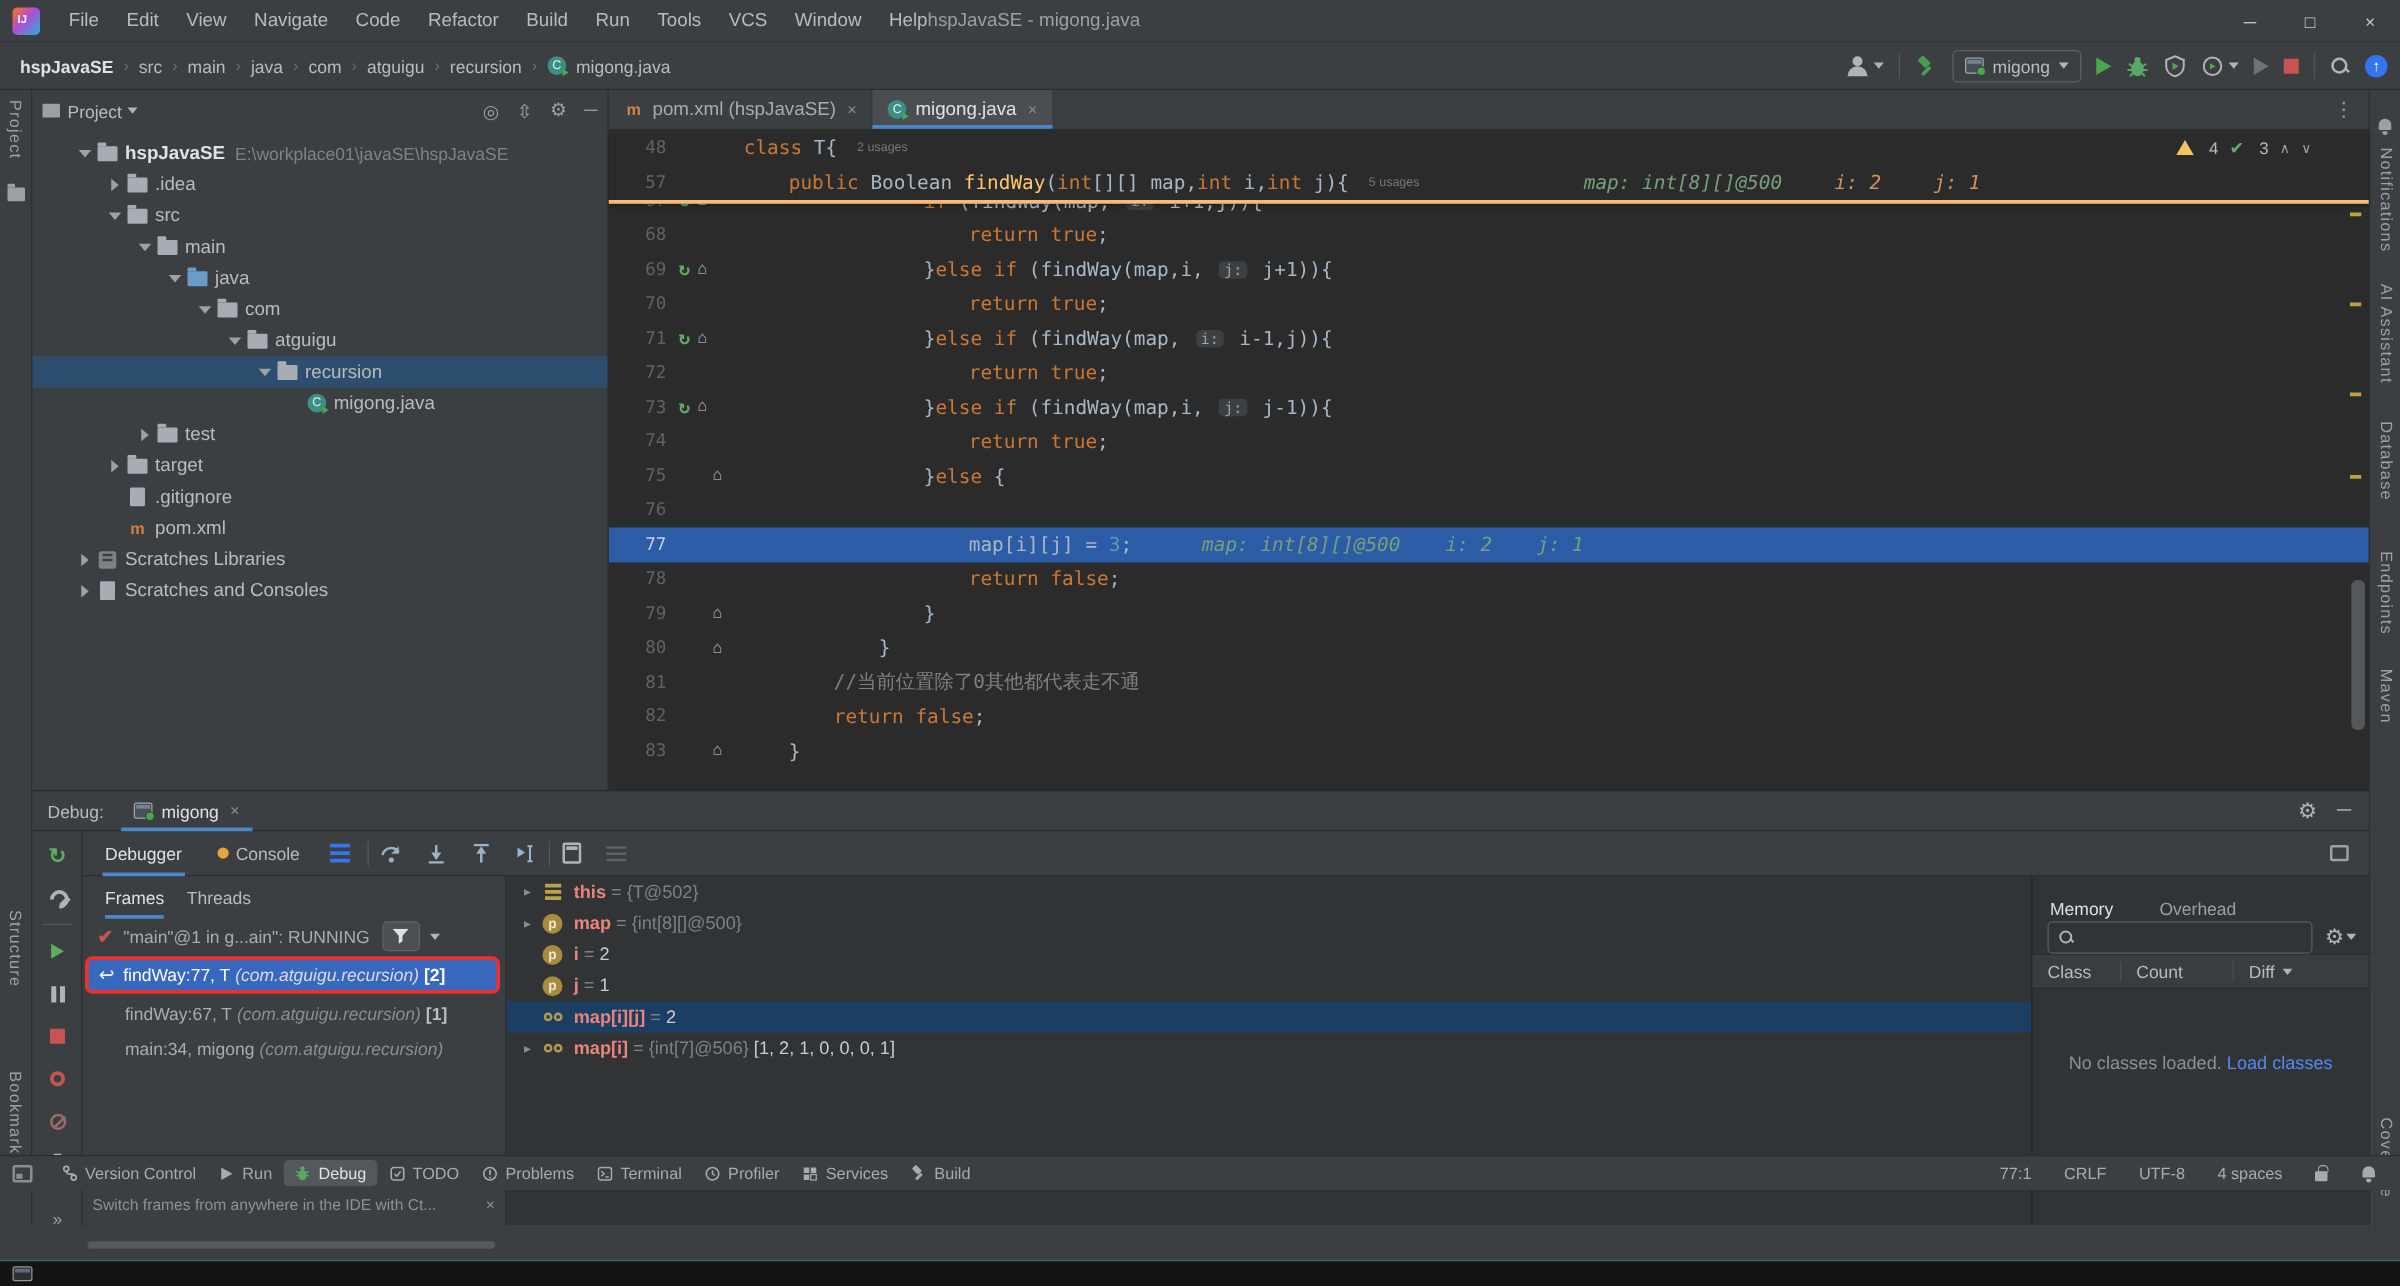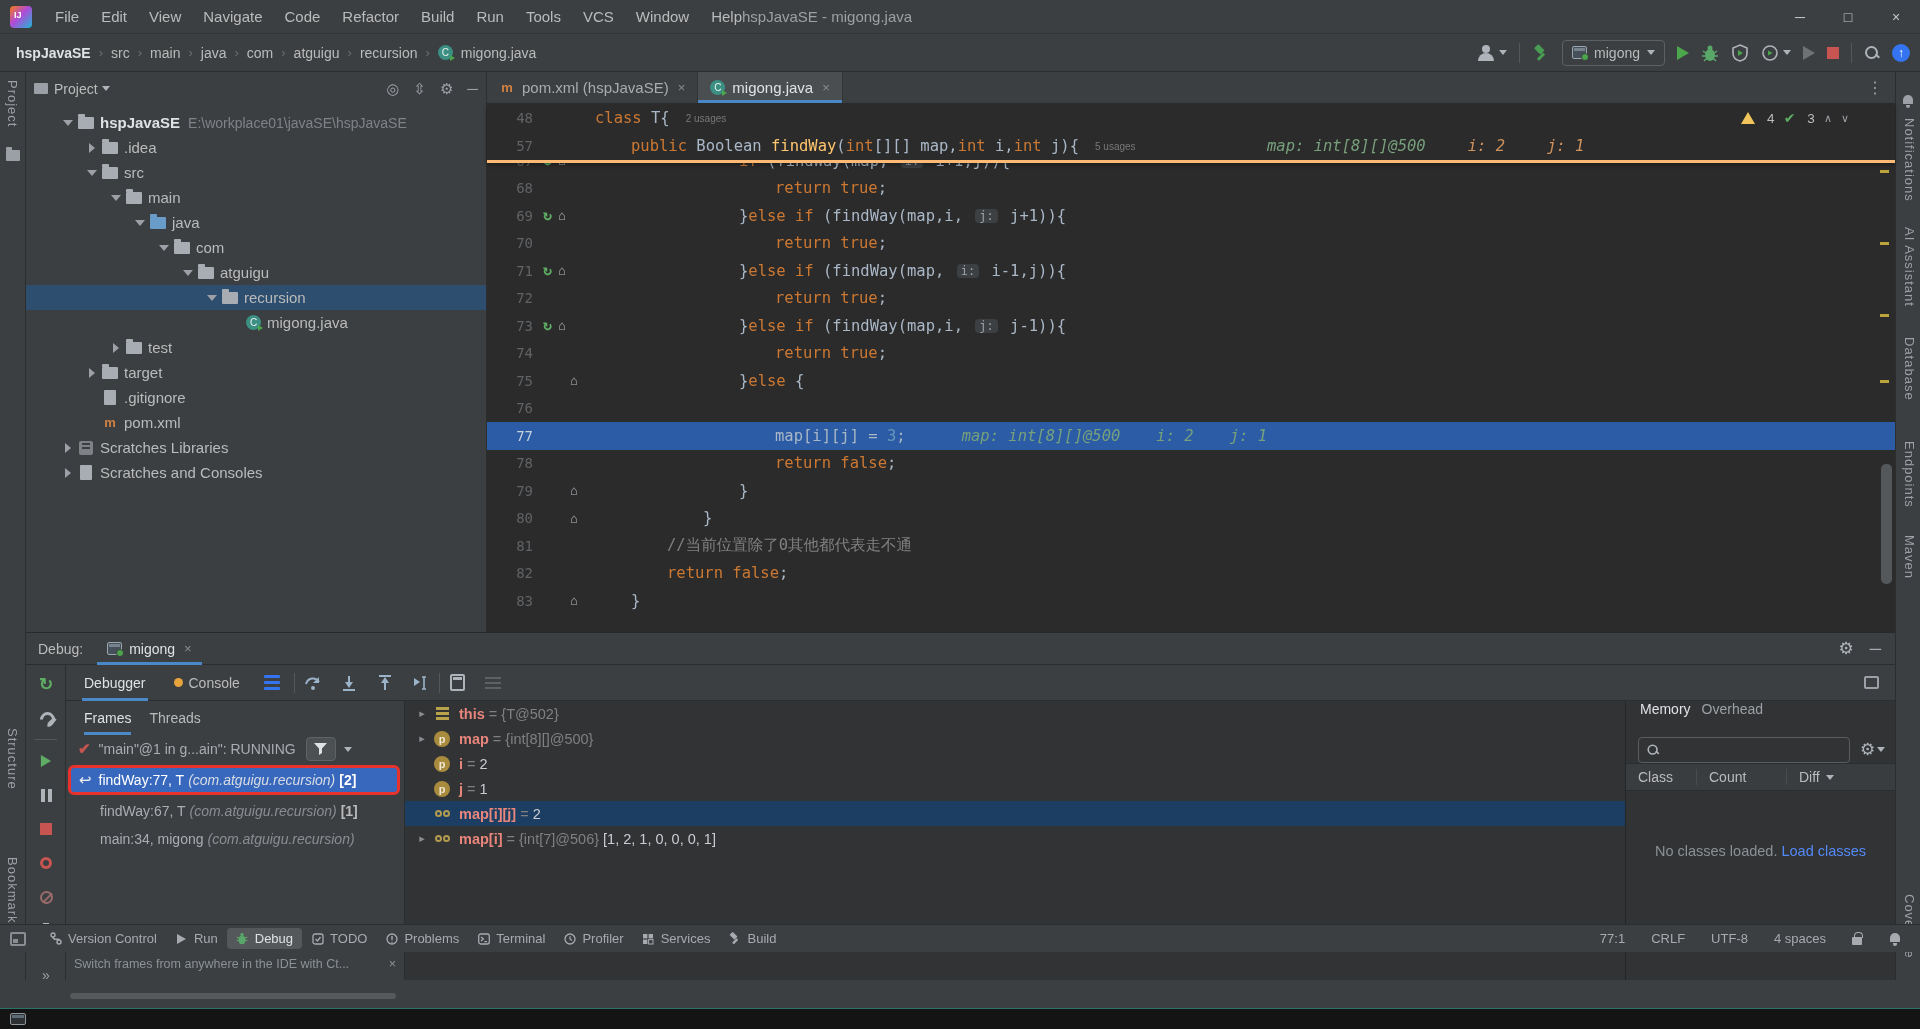"Memory" .mem-tabs { align-items: flex-start -> flex-end; gap: 11px -> 37px }
